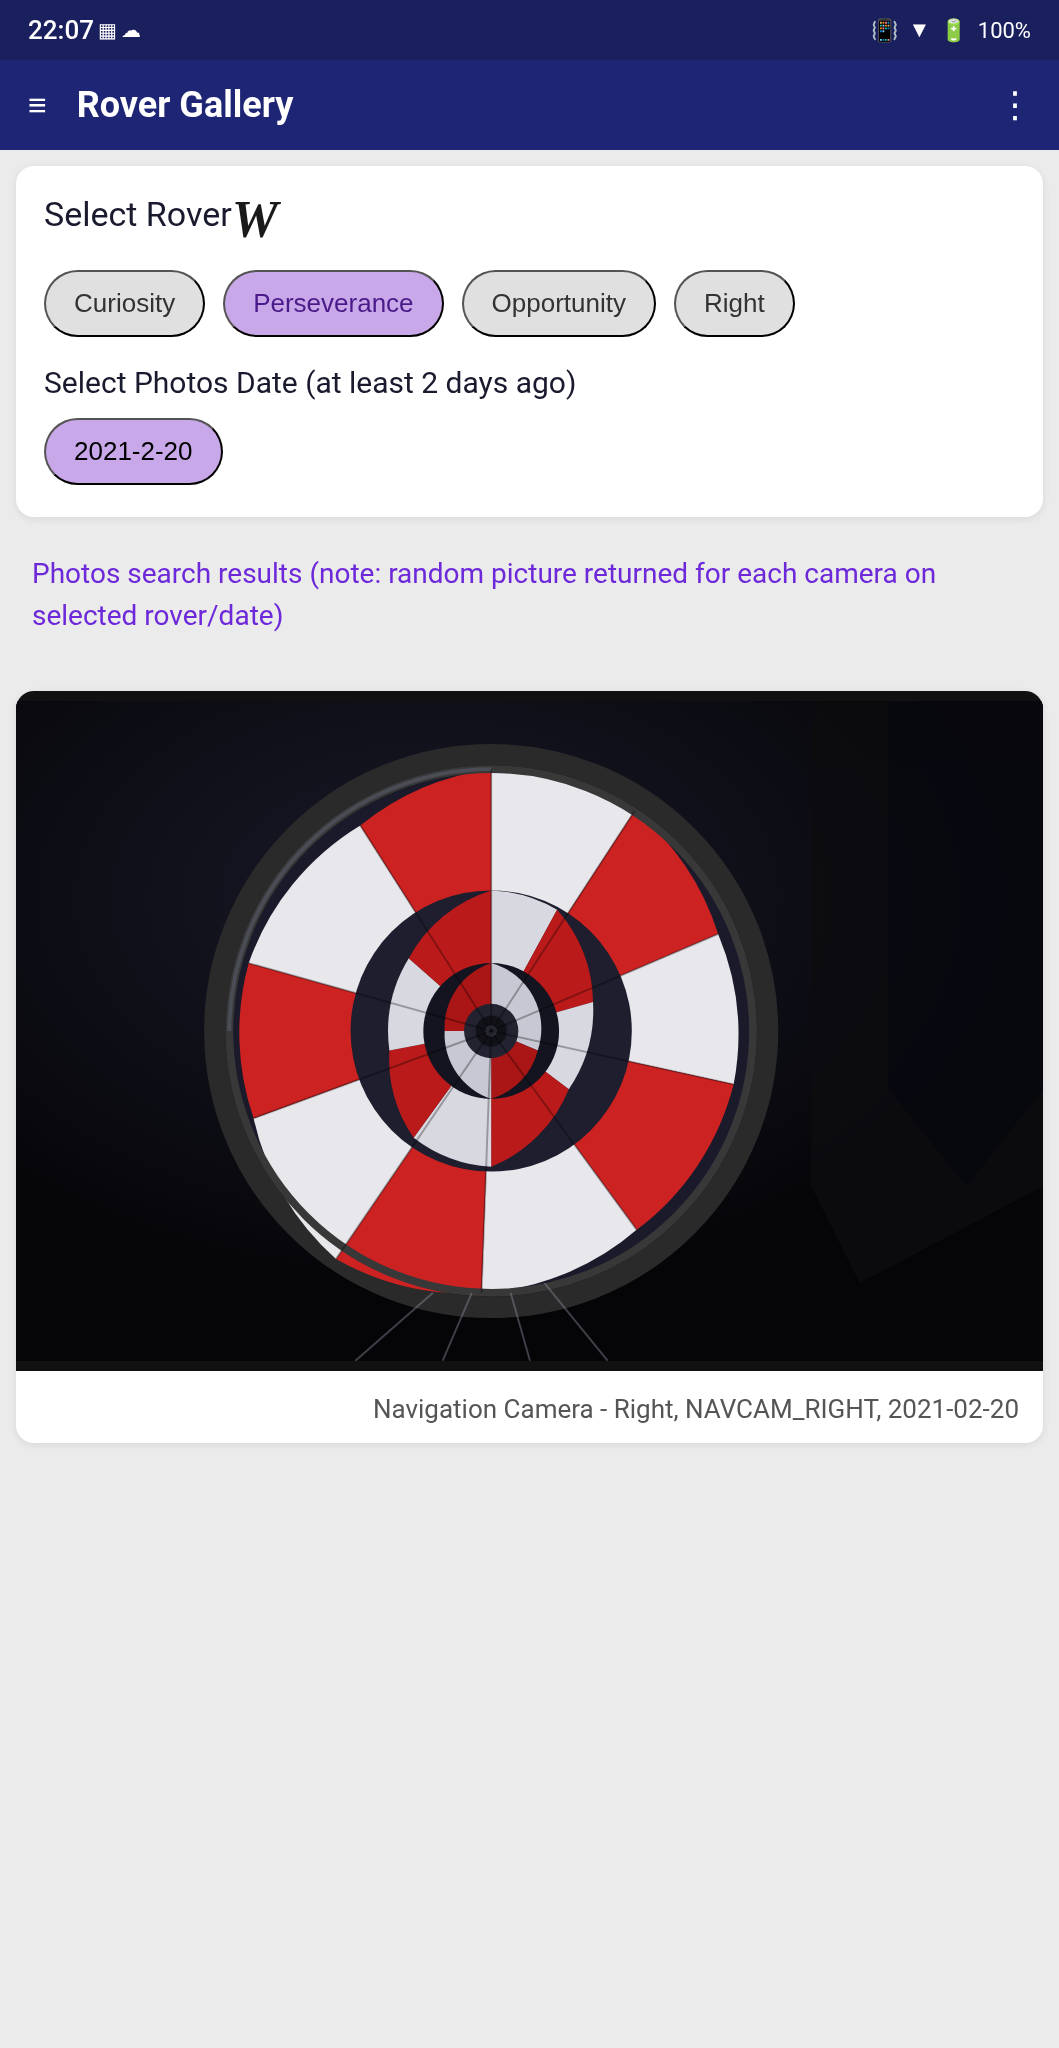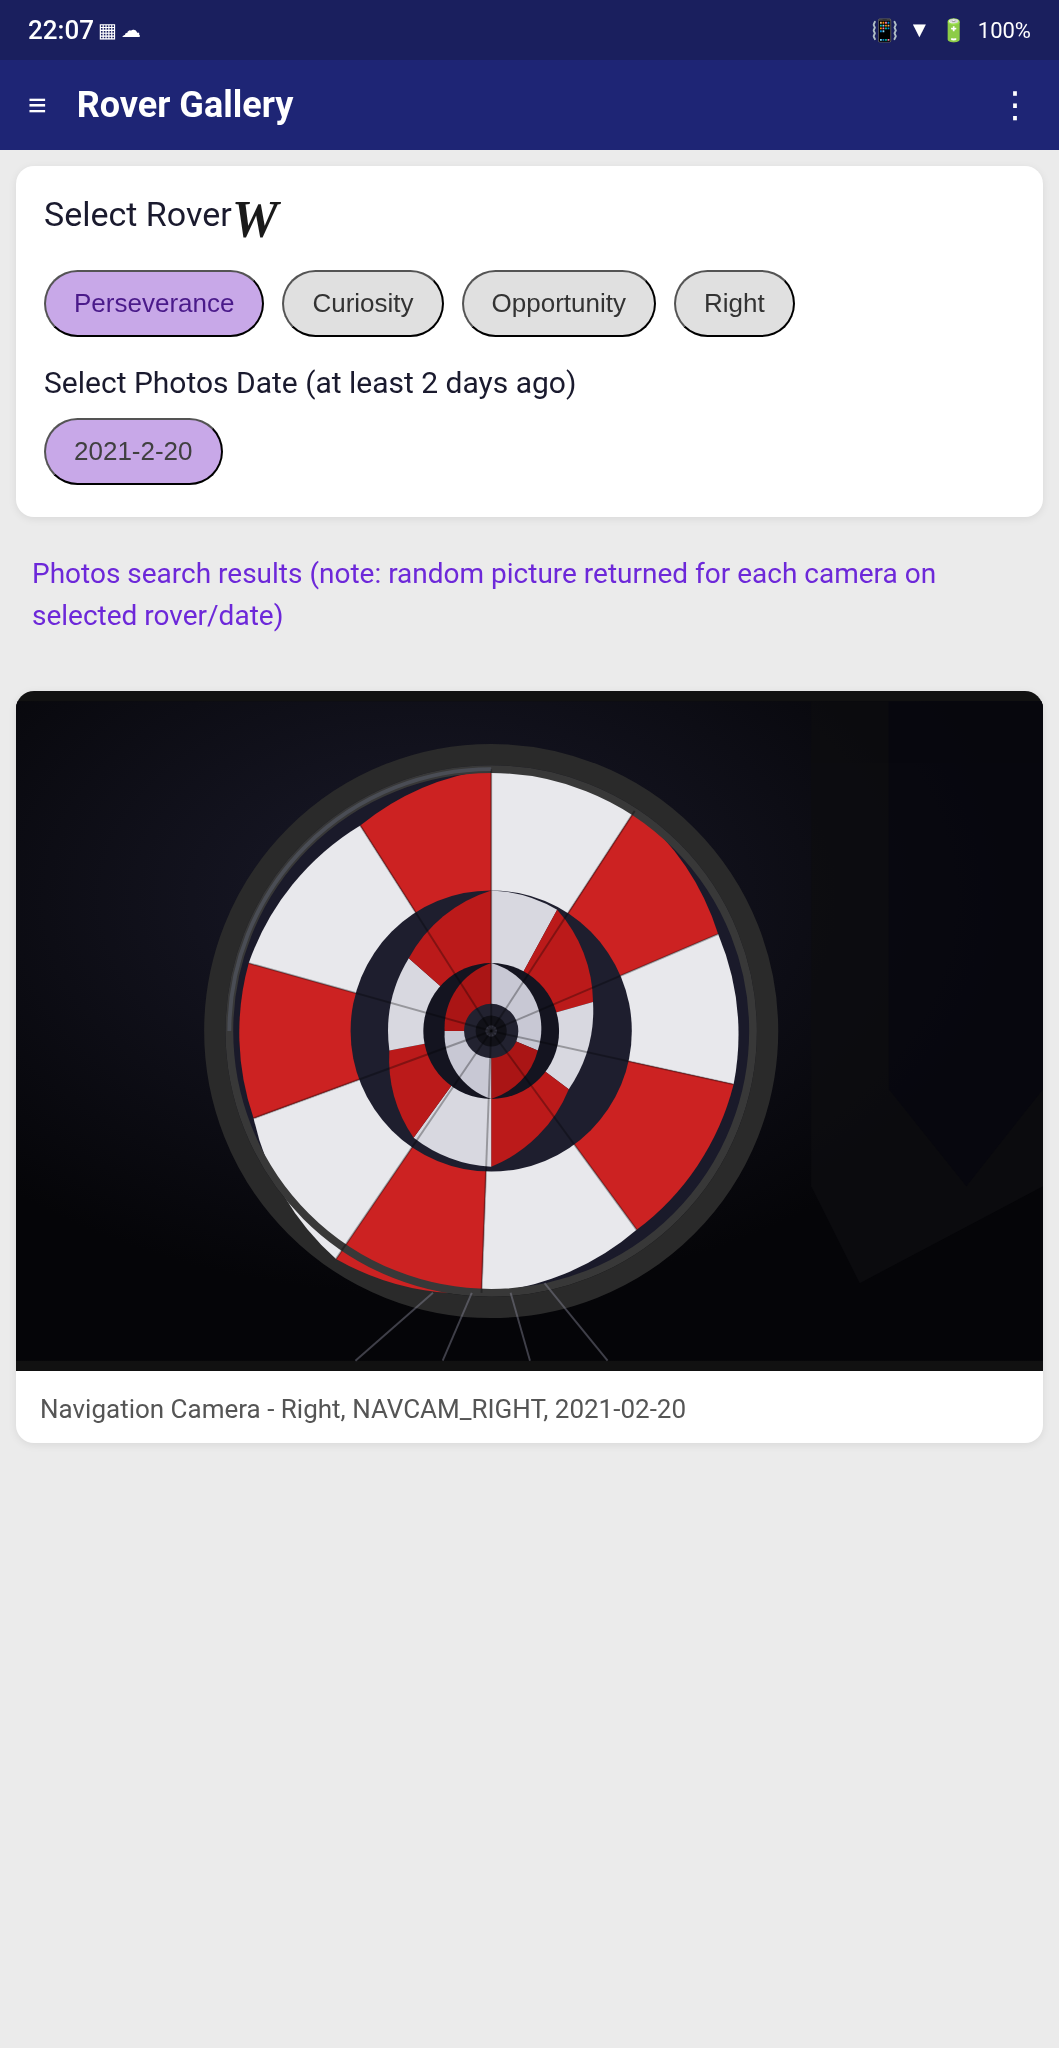"Perseverance" button.chip { order: before "Curiosity" -> after "Curiosity" }
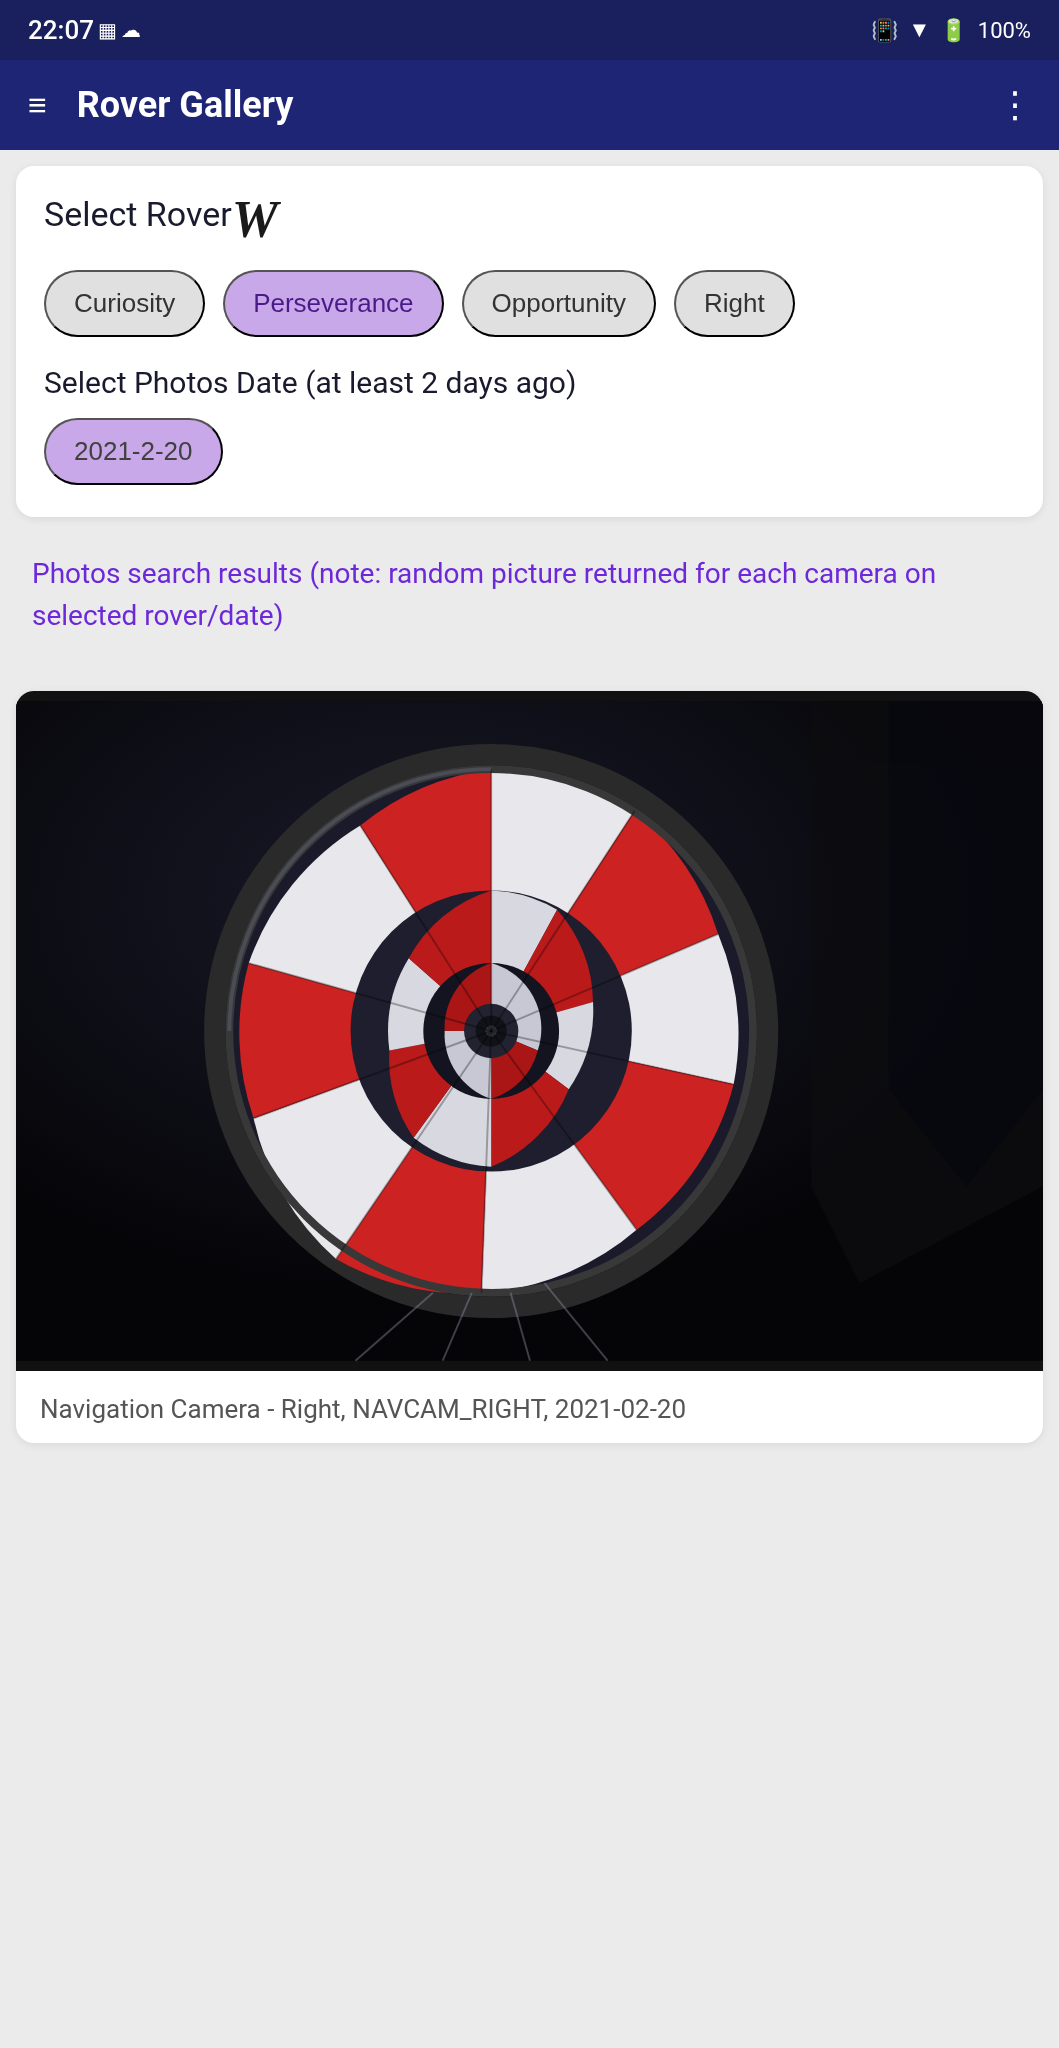"2021-2-20" .date-chip { color: #404040 -> #000000 }
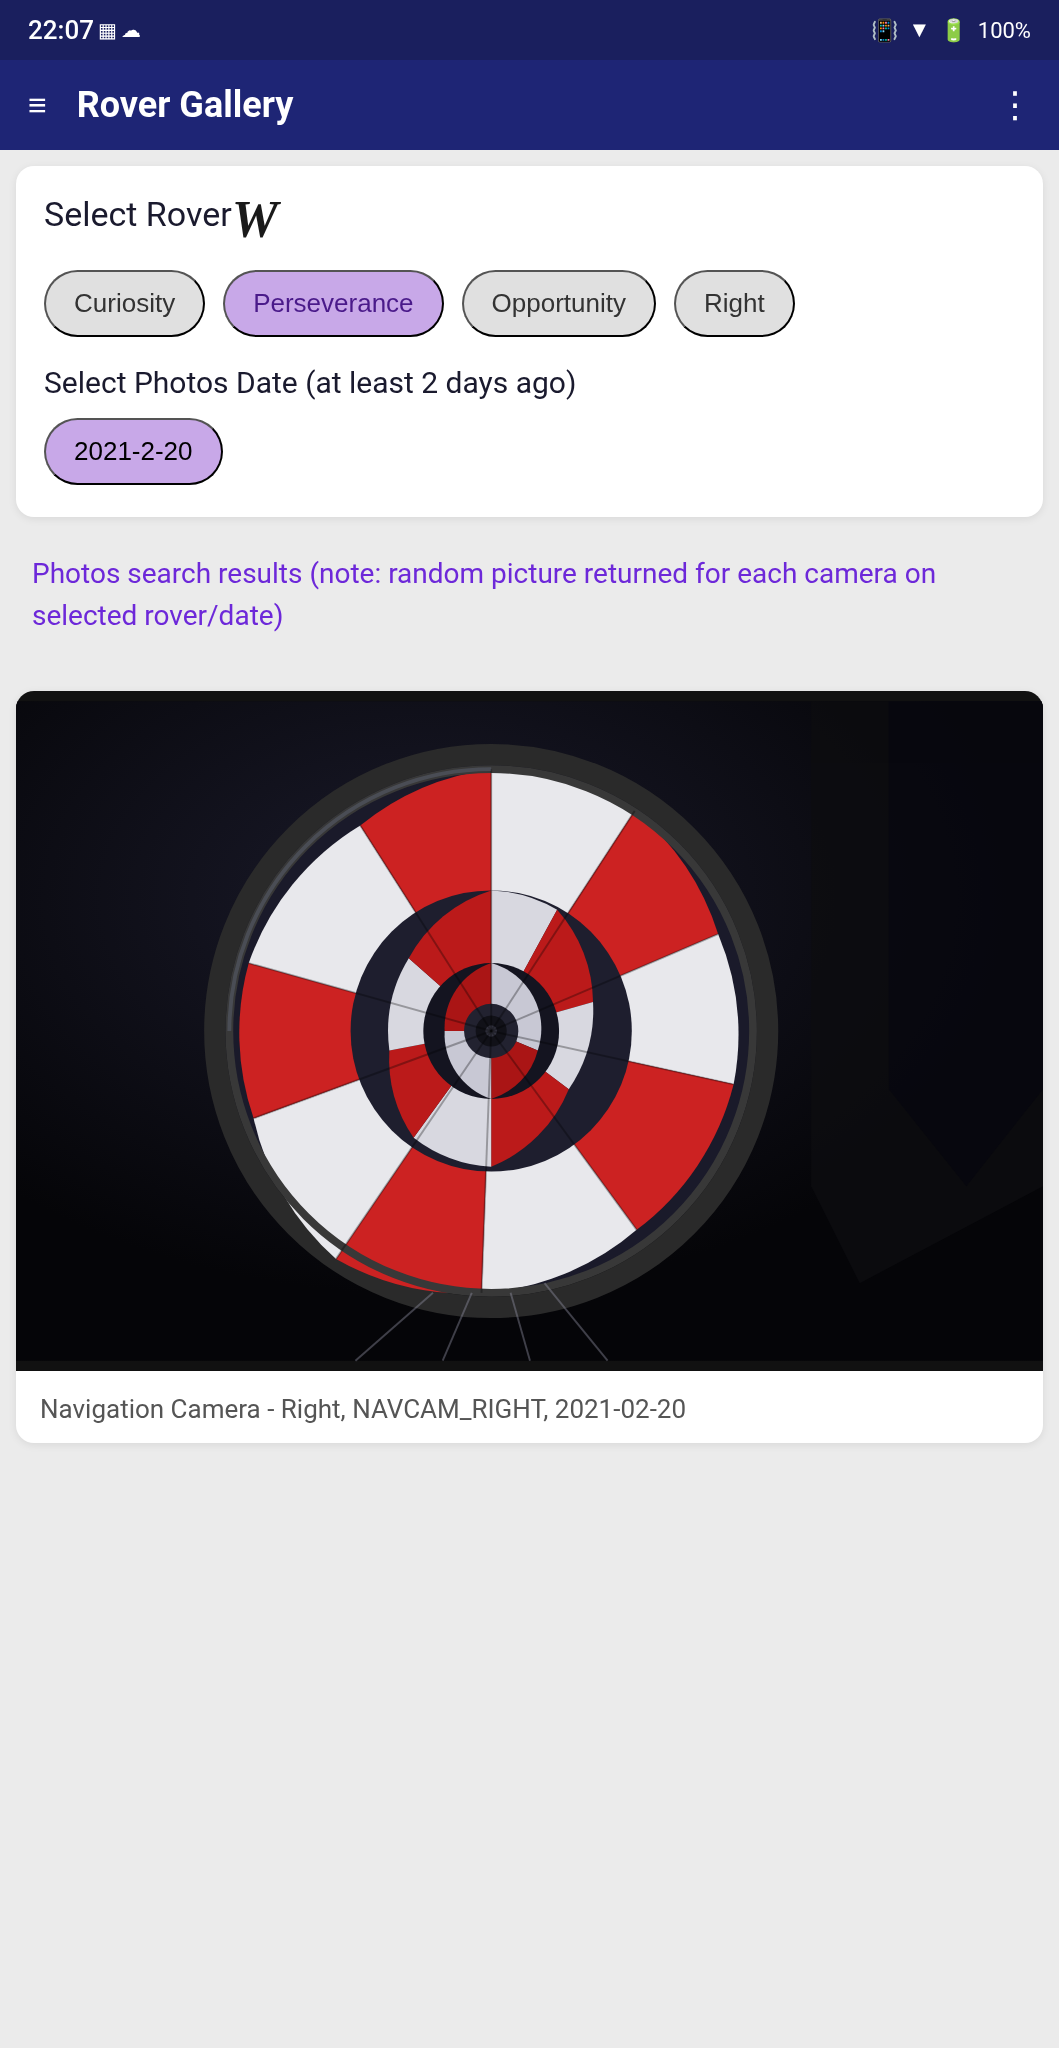"Navigation Camera - Right, NAVCAM_RIGHT," .photo-card { text-align: none -> right }
